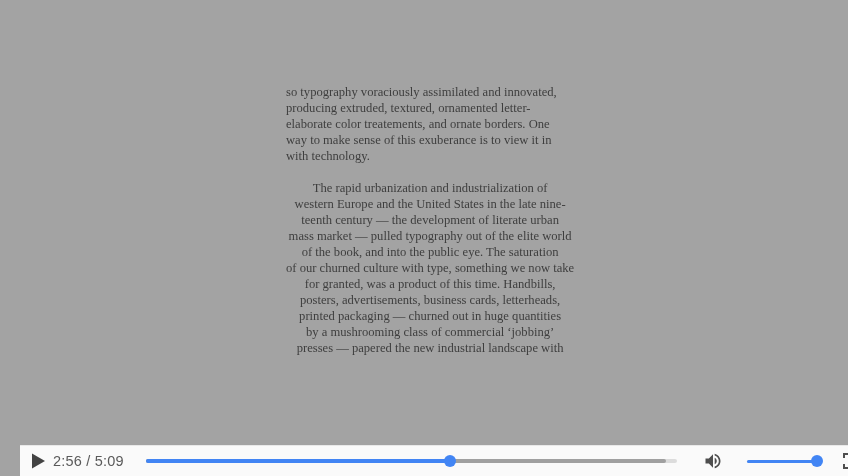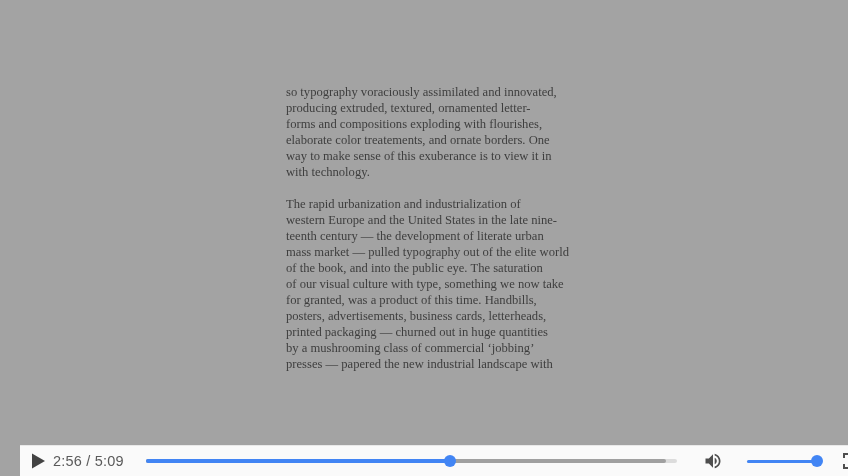"forms and compositions exploding with" div.line { html: <div>forms and compositions exploding with flourishes,</div> -> none }
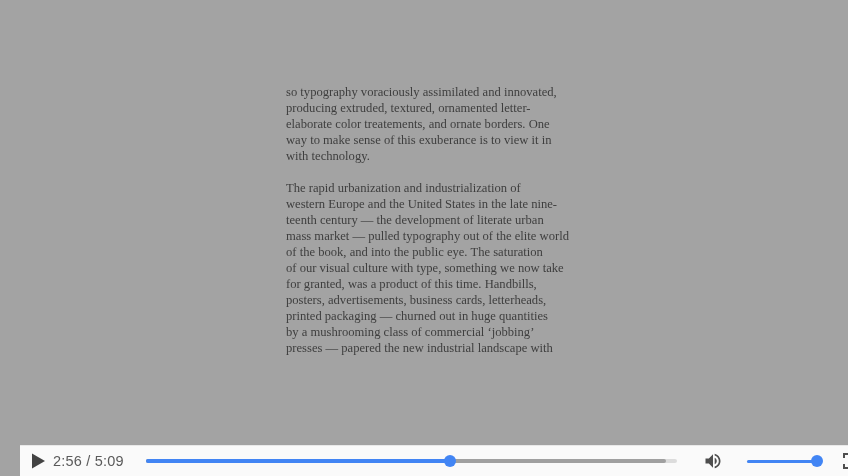"The rapid urbanization and" .para:last-child { text-align: none -> center }
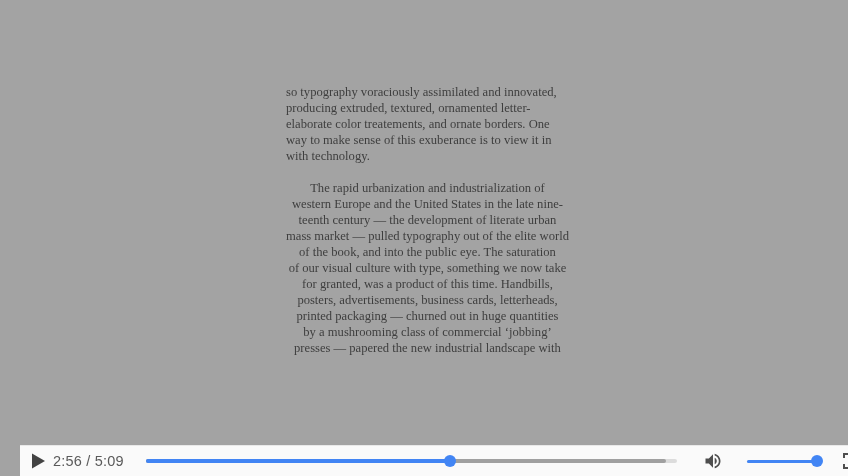"of our visual culture with" div.line { text: visual -> churned }
